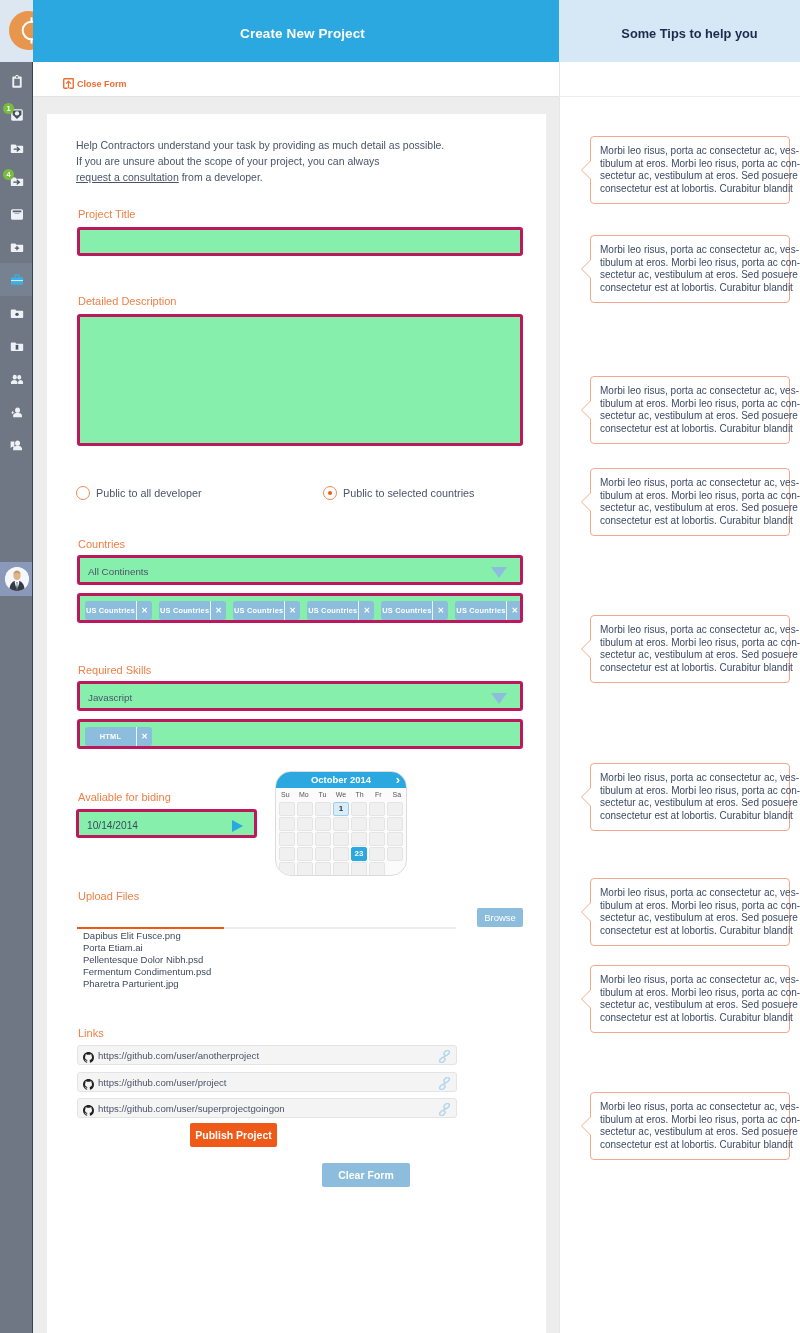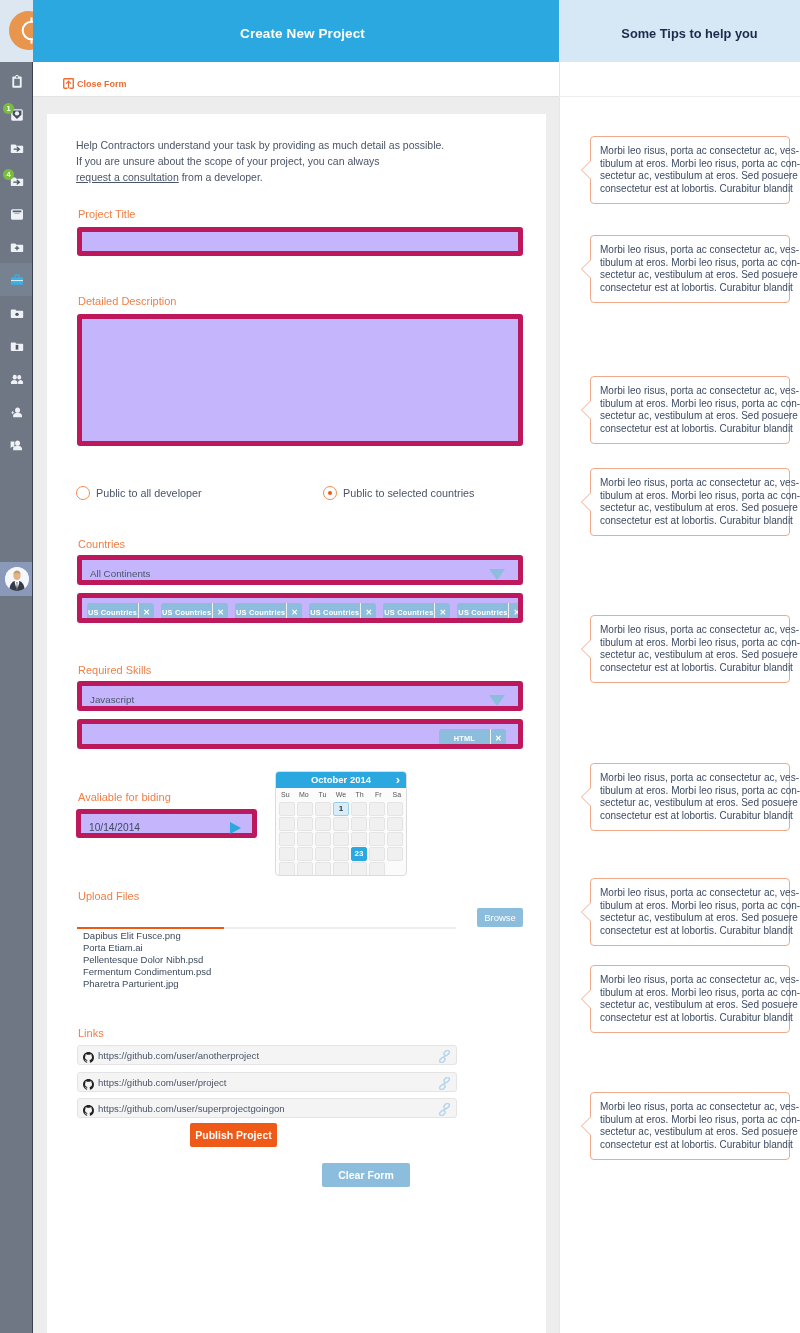"All Continents" .finput { background: #c4b5fd -> #86efac; border: 5px solid #be185d -> 3px solid #be185d; text-align: right -> none }
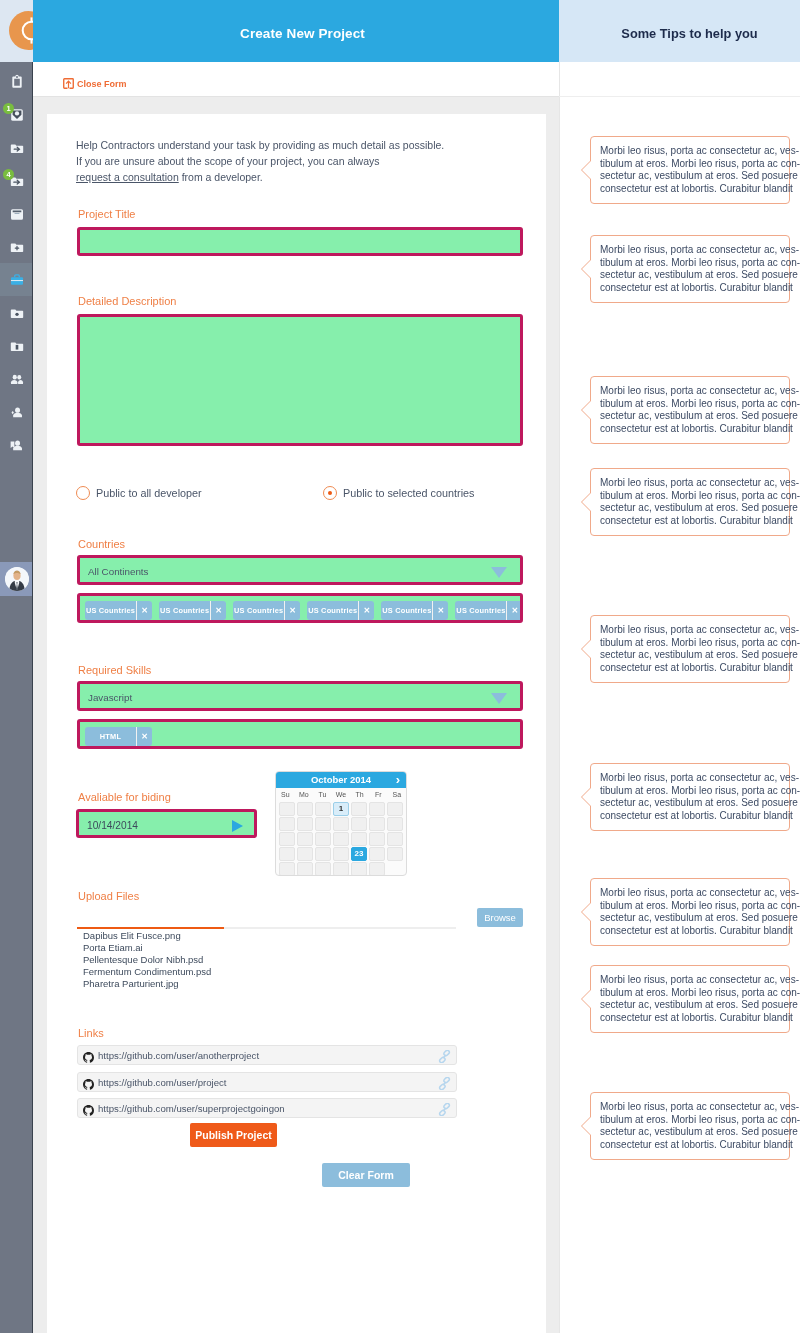"October 2014" .cal { border-radius: 4px -> 16px }
